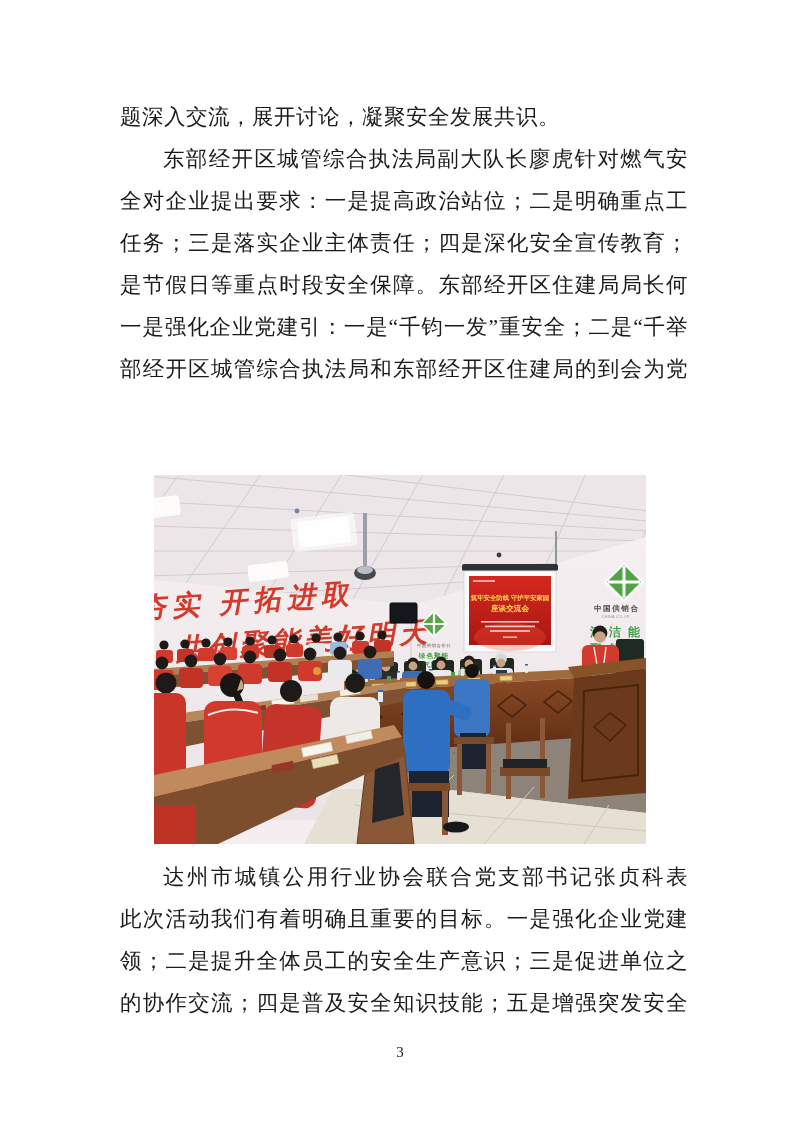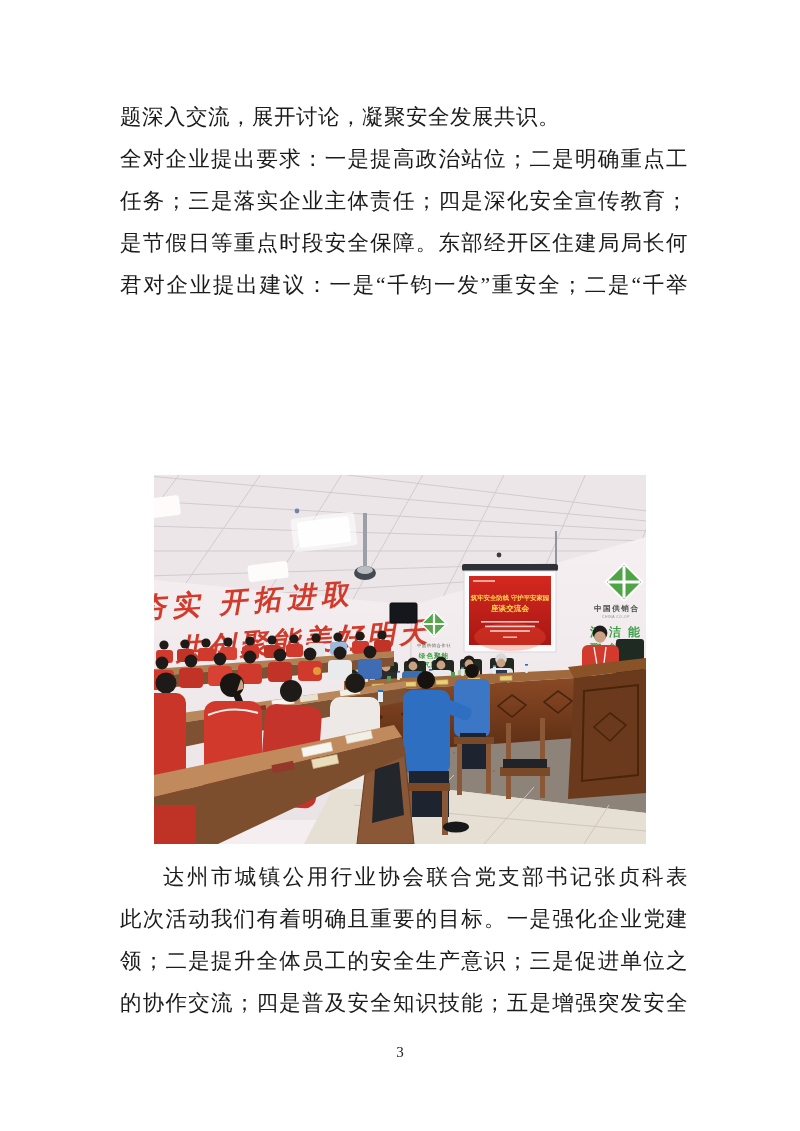"东部经开区城管综合执法局副大队长廖虎针对燃气安" div.line { html: none -> <div>东部经开区城管综合执法局副大队长廖虎针对燃气安</div> }
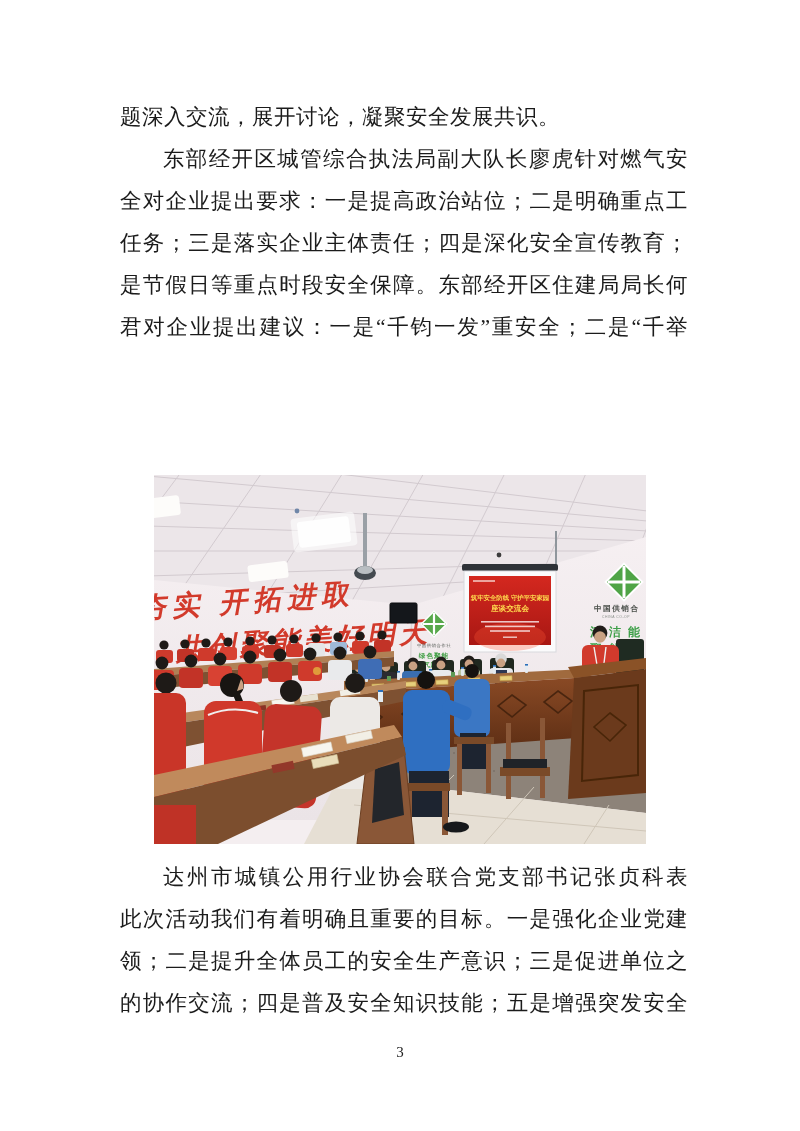"君对企业提出建议：一是“千钧一发”重安全；二是“千举" div.line { text: 君对企业提出建议 -> 一是强化企业党建引 }
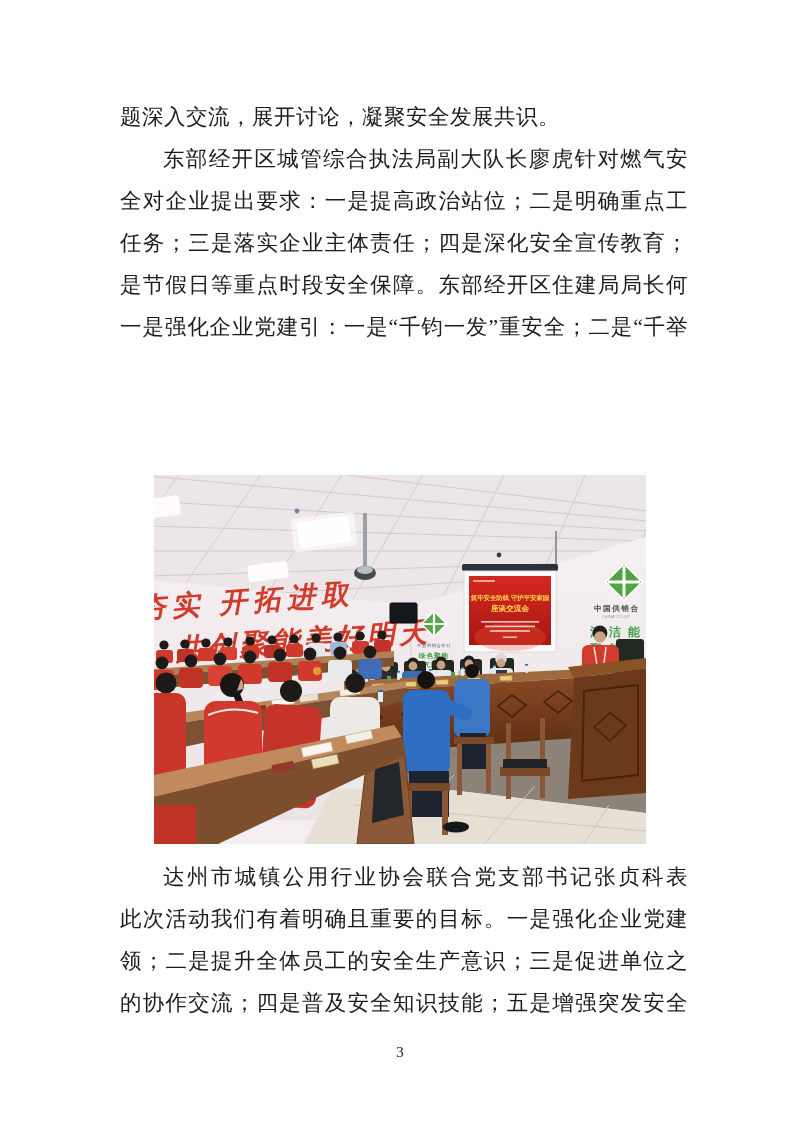"部经开区城管综合执法局和东部经开区住建局的到会为党" div.line { html: none -> <div>部经开区城管综合执法局和东部经开区住建局的到会为党</div> }
